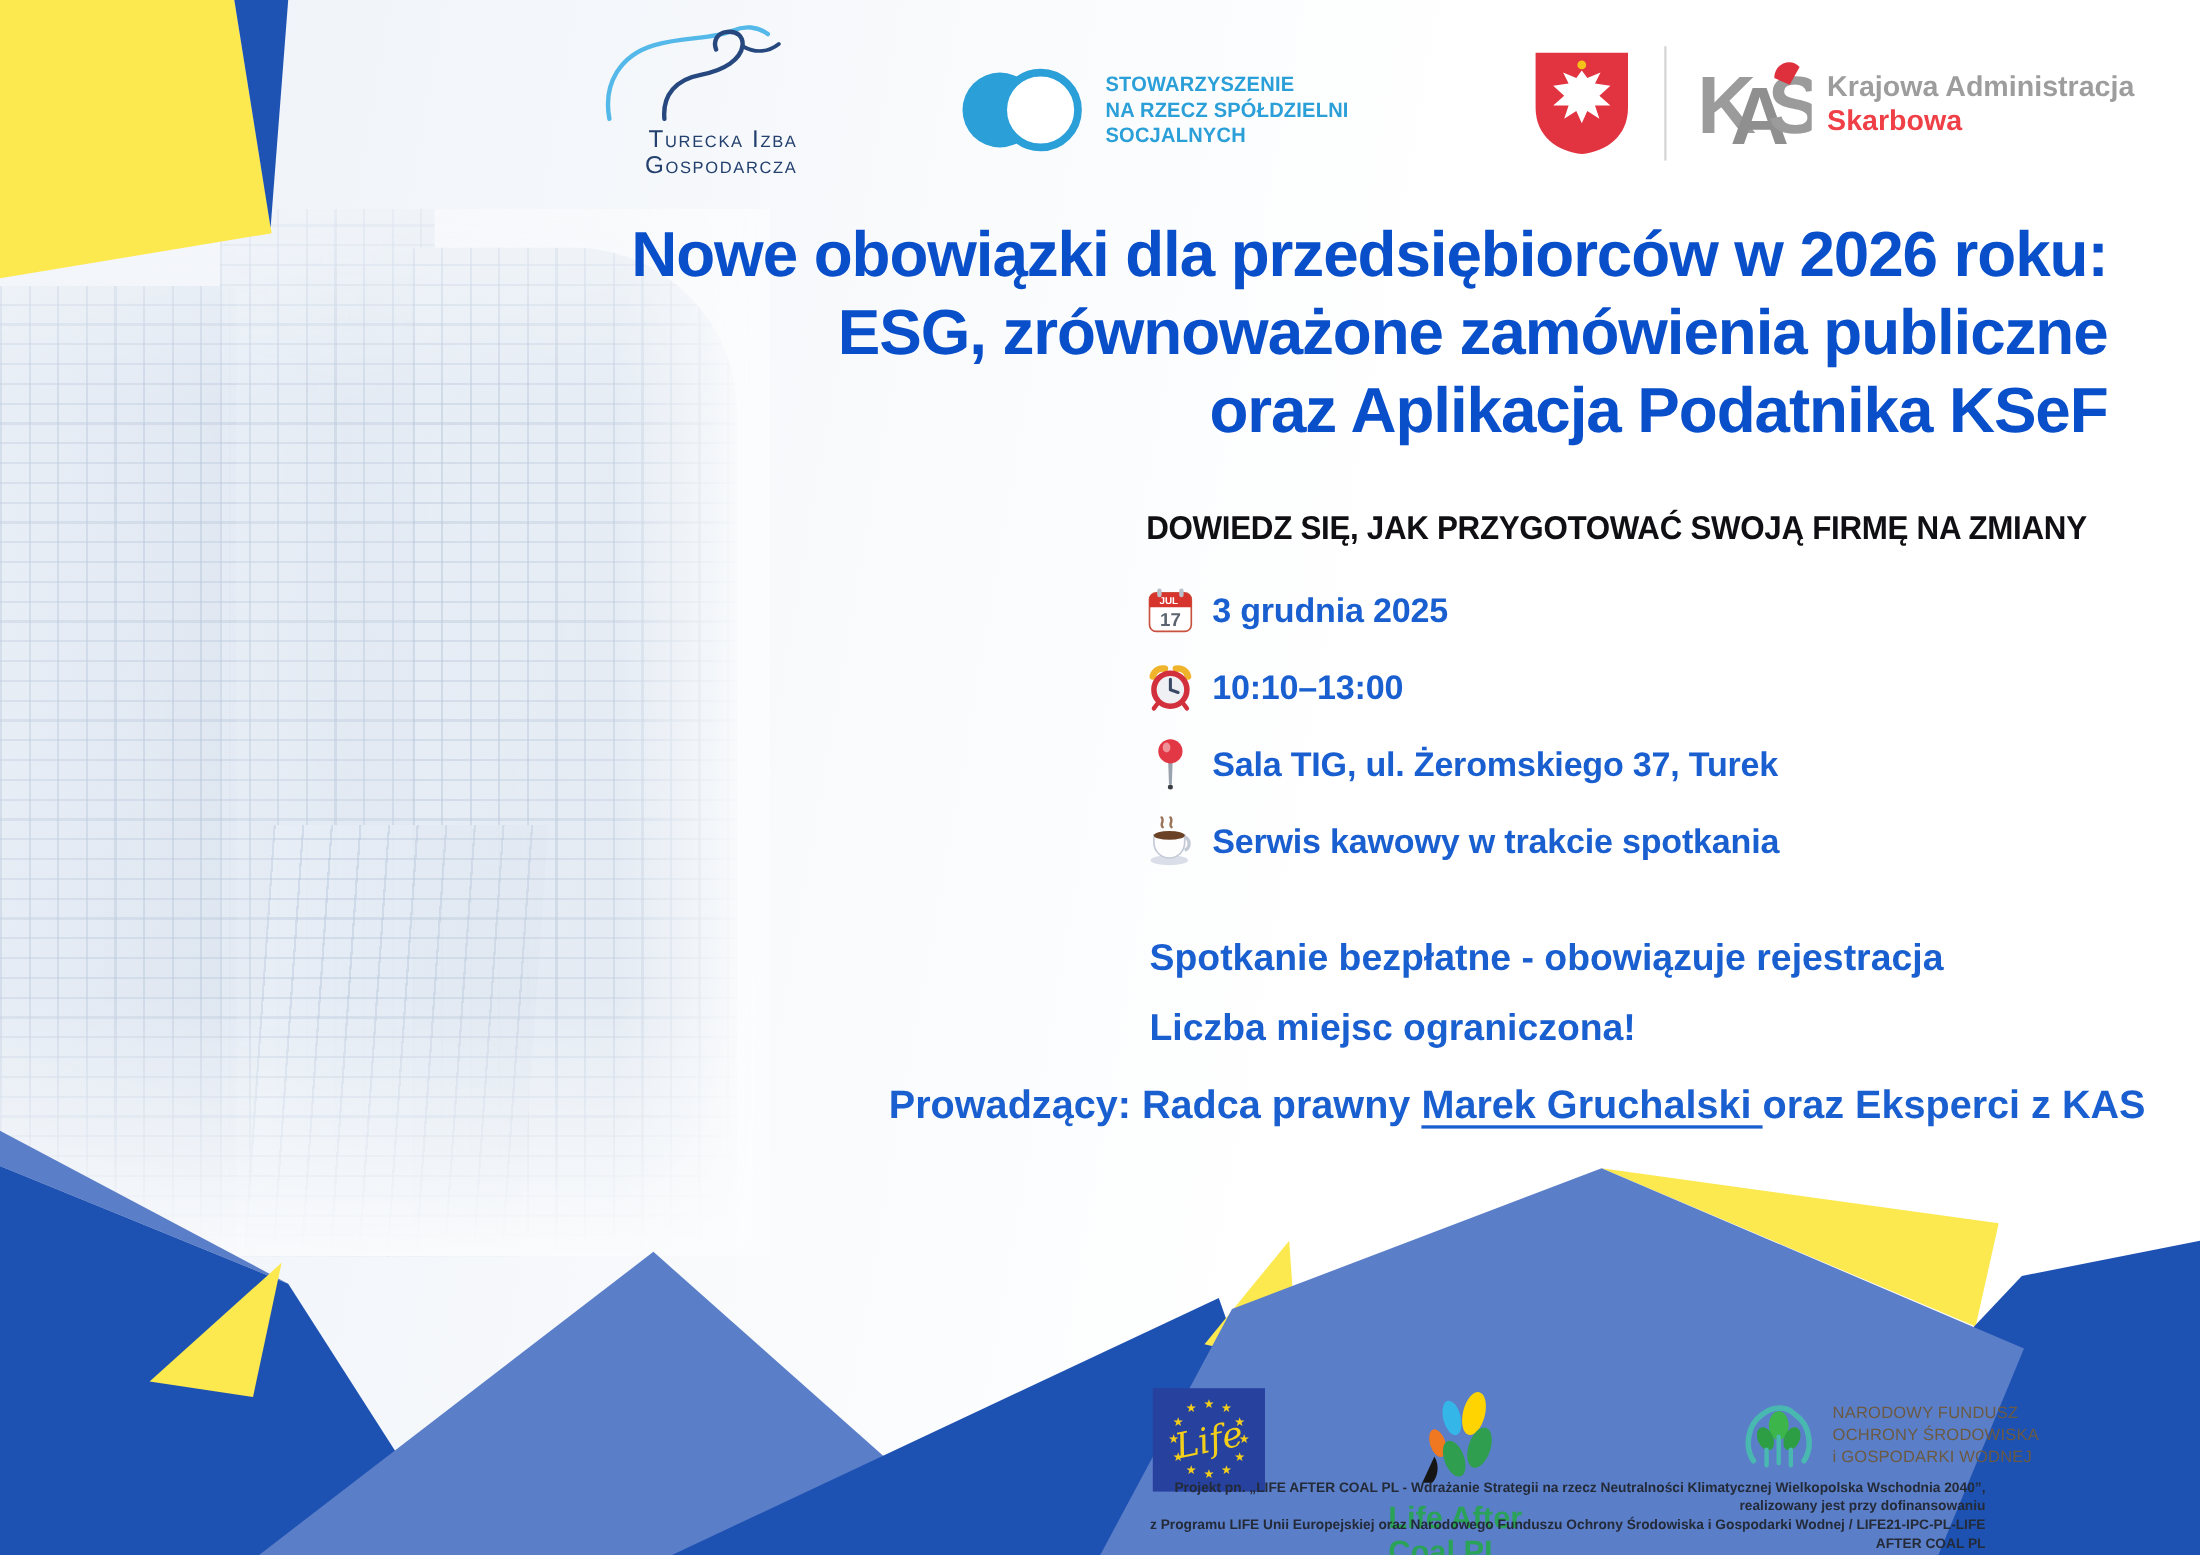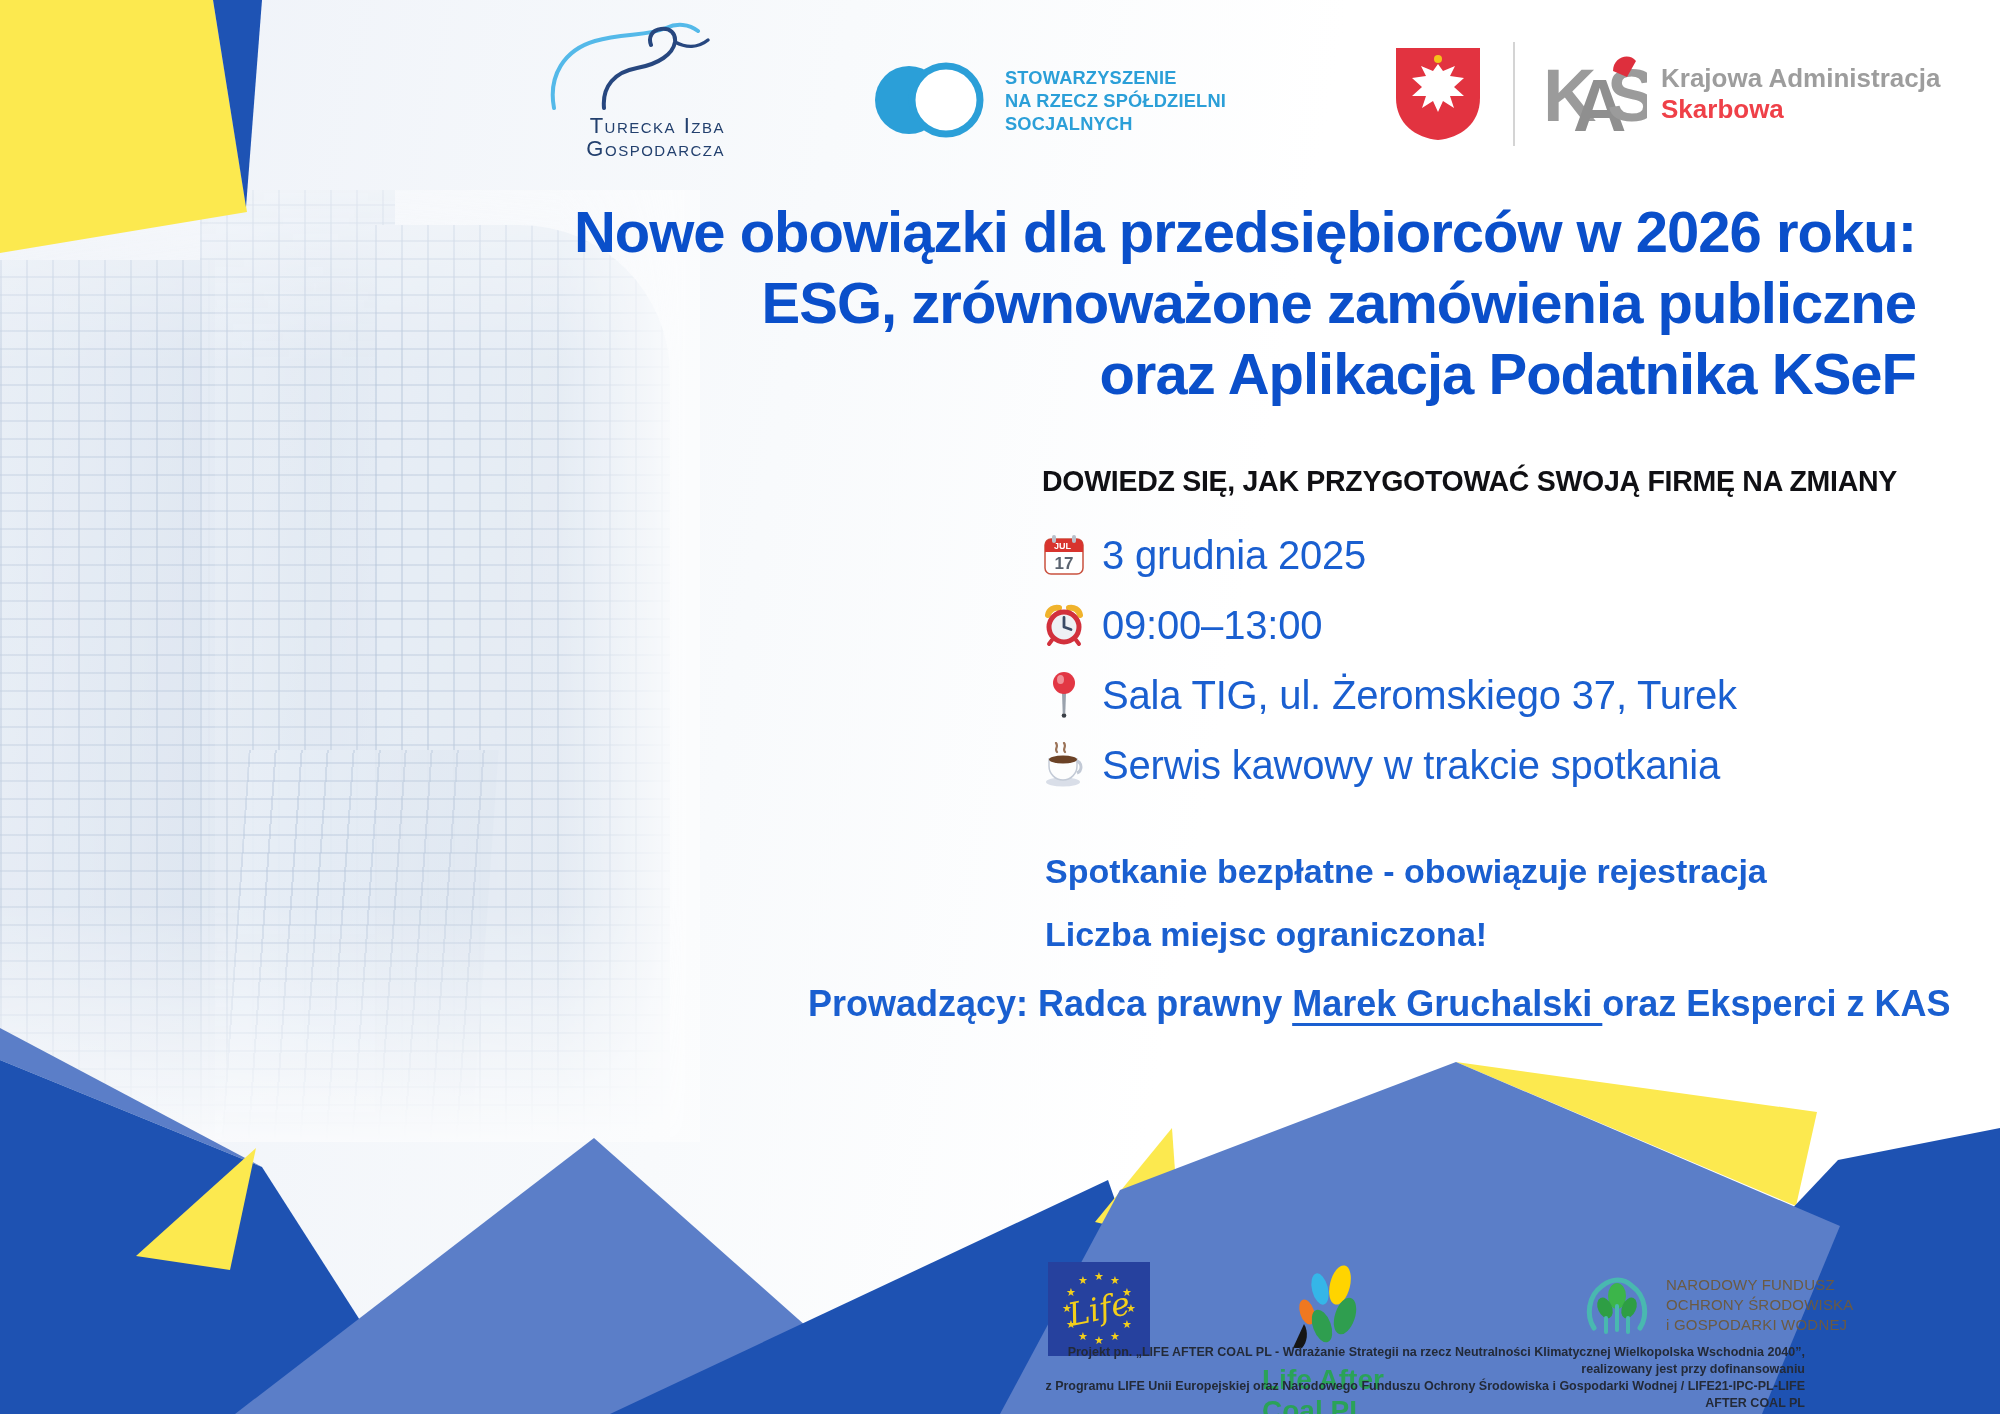"3 grudnia 2025" .dtext { font-size: 40px -> 31px; font-weight: 400 -> 700 }
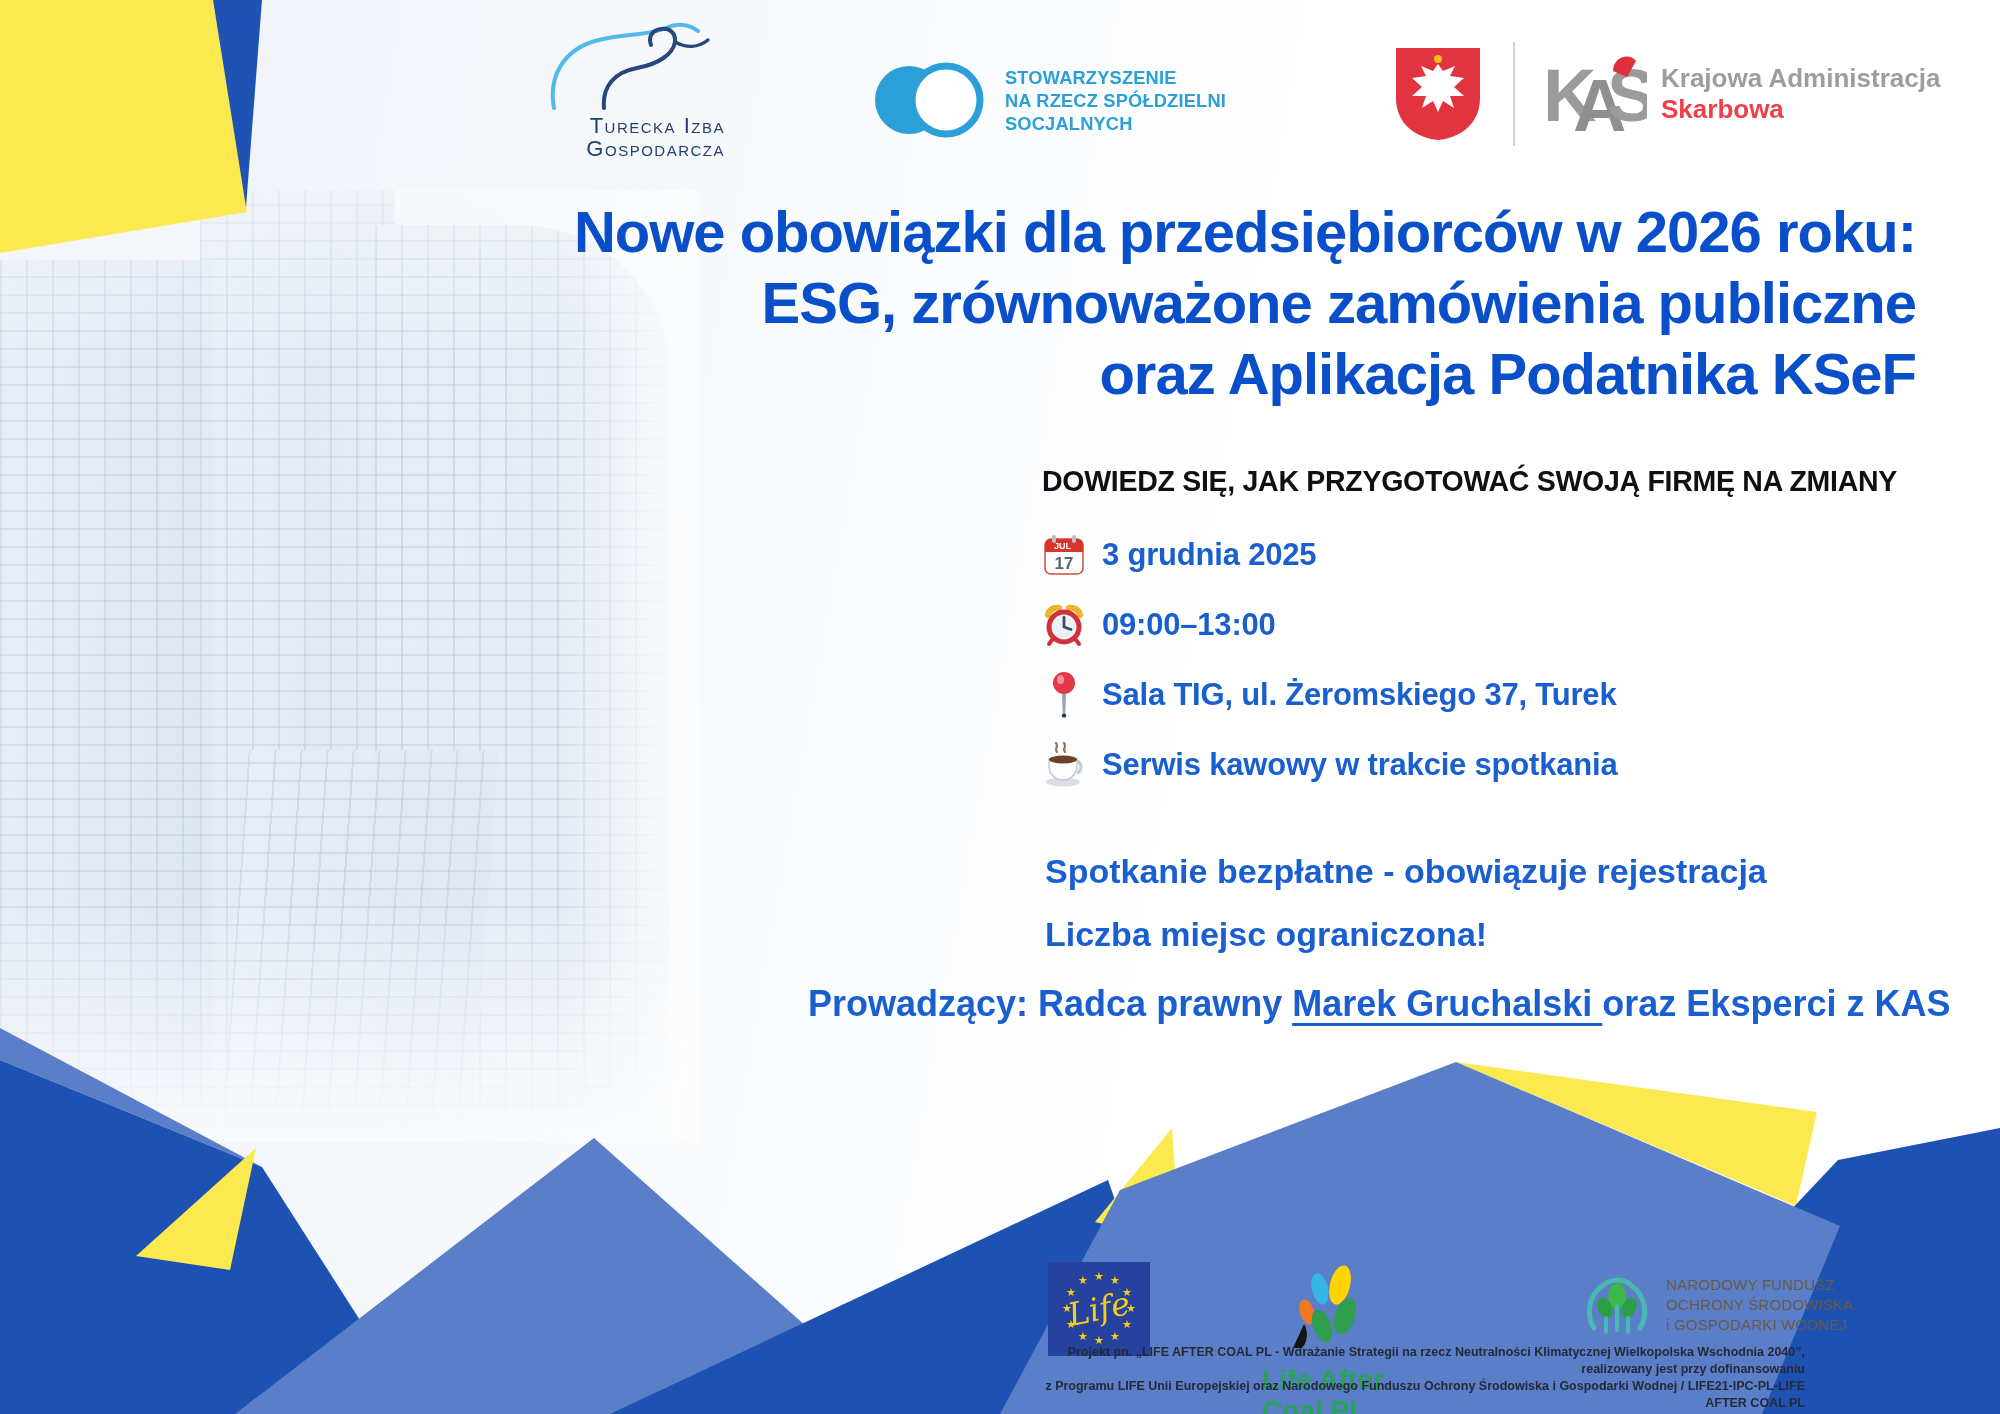"09:00–13:00" span.dtext { text: 09:00 -> 10:10 }
